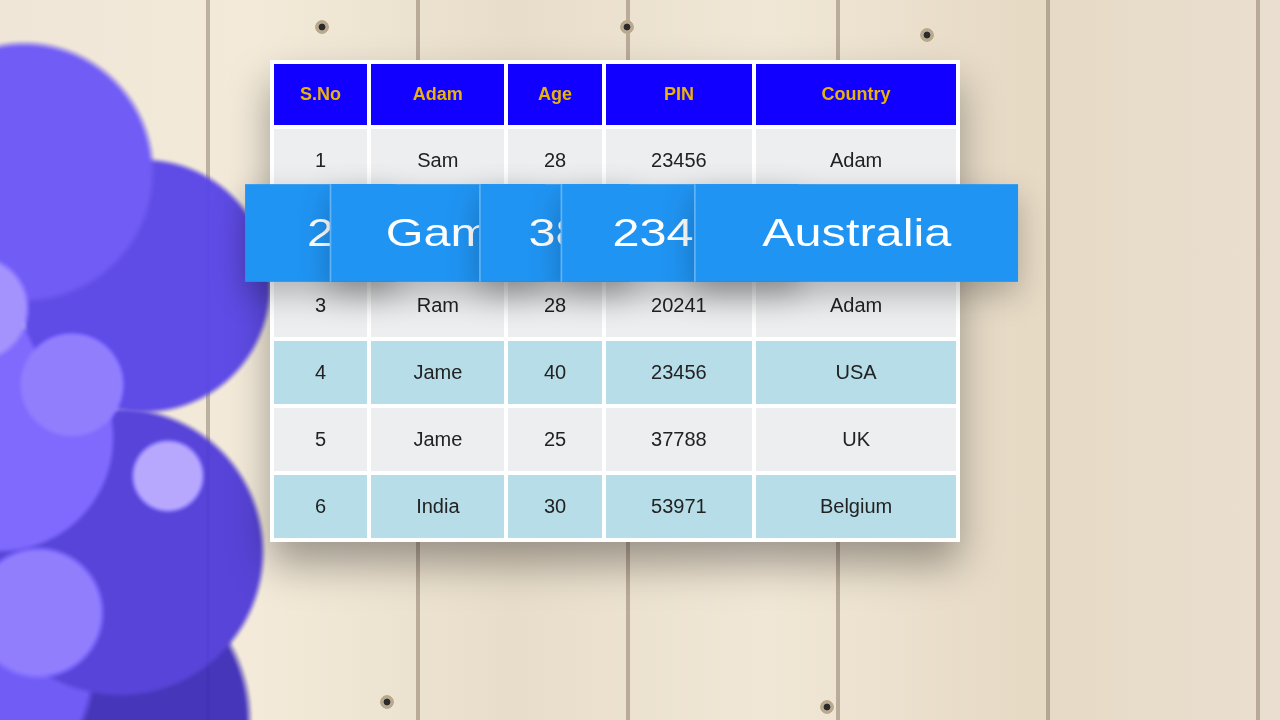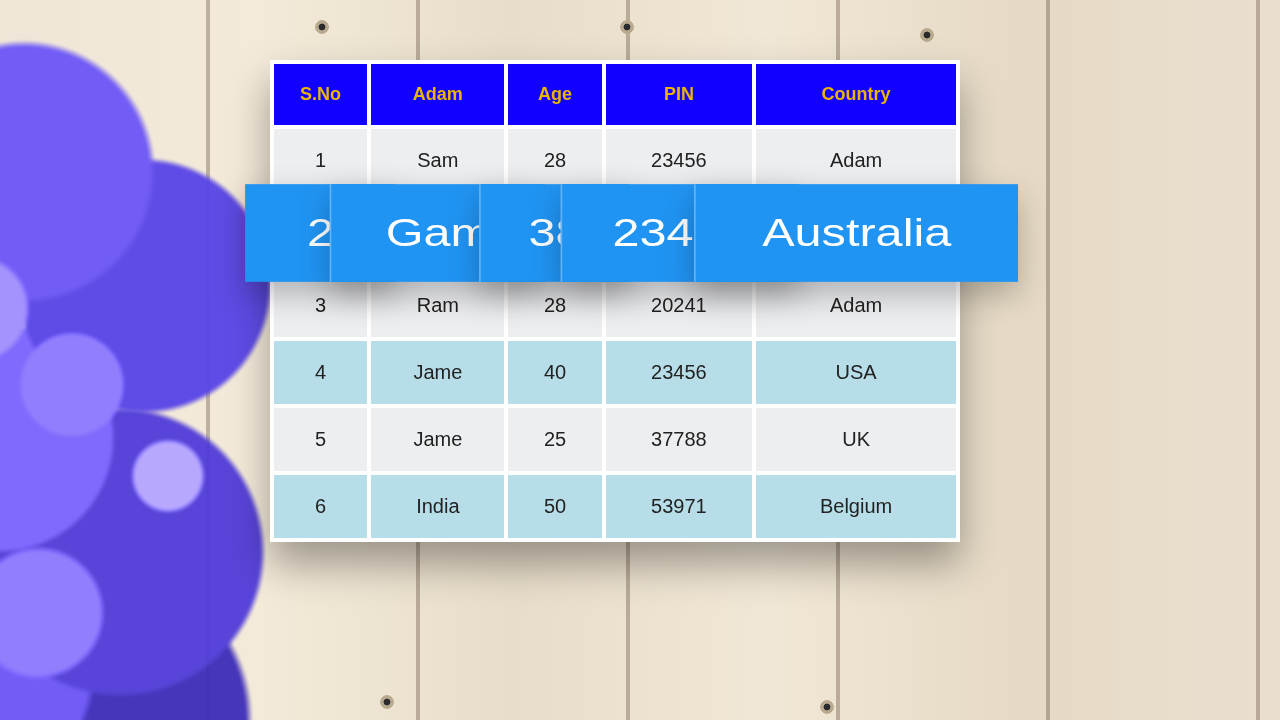"50" td { text: 50 -> 30 }
